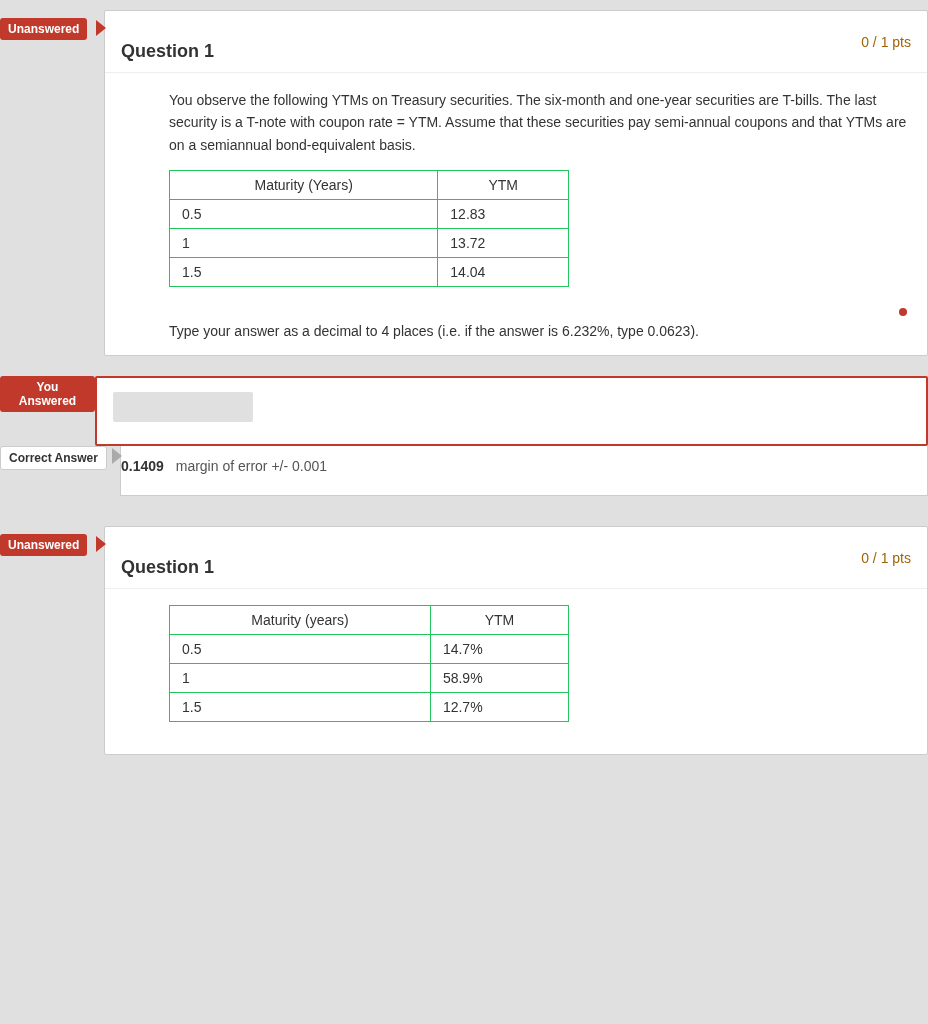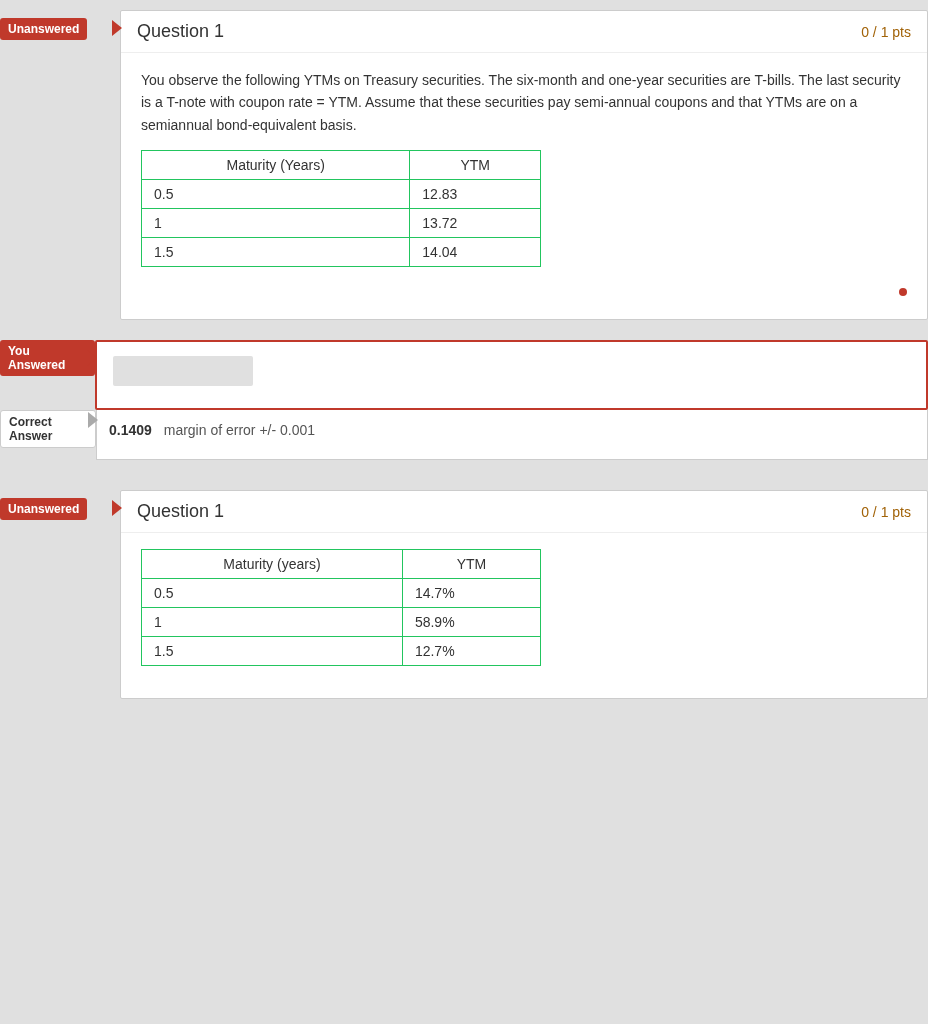"Unanswered" .left-label-col { width: 120px -> 104px }
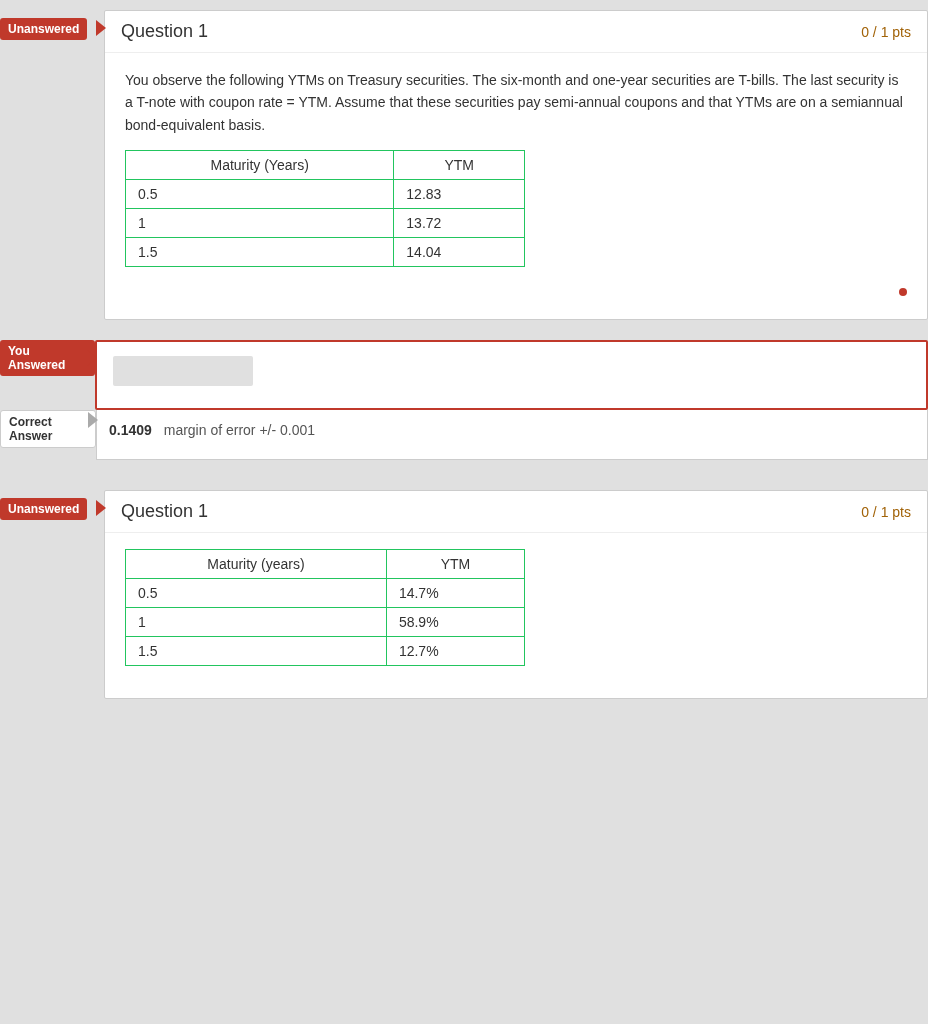"Question 1" .question-title { font-weight: normal -> bold; margin-top: none -> 20px }
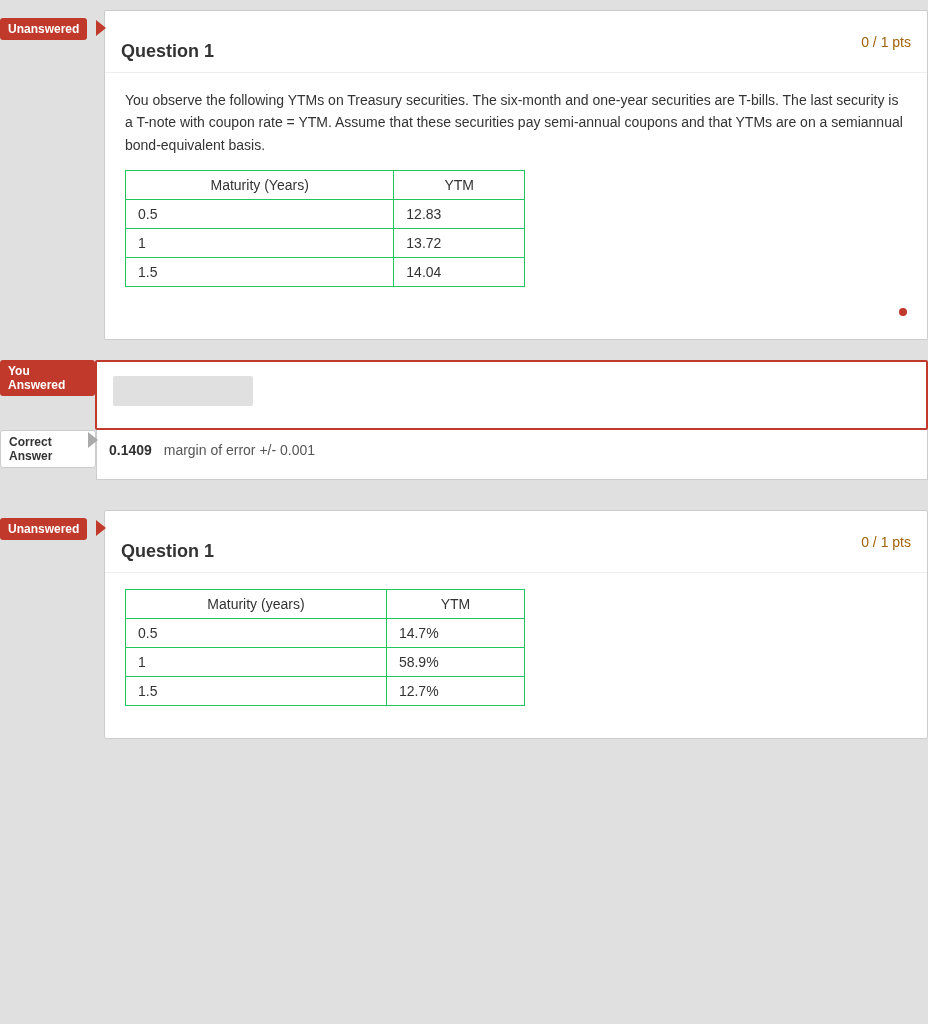"You observe the following YTMs" .question-body { margin-left: none -> 44px }
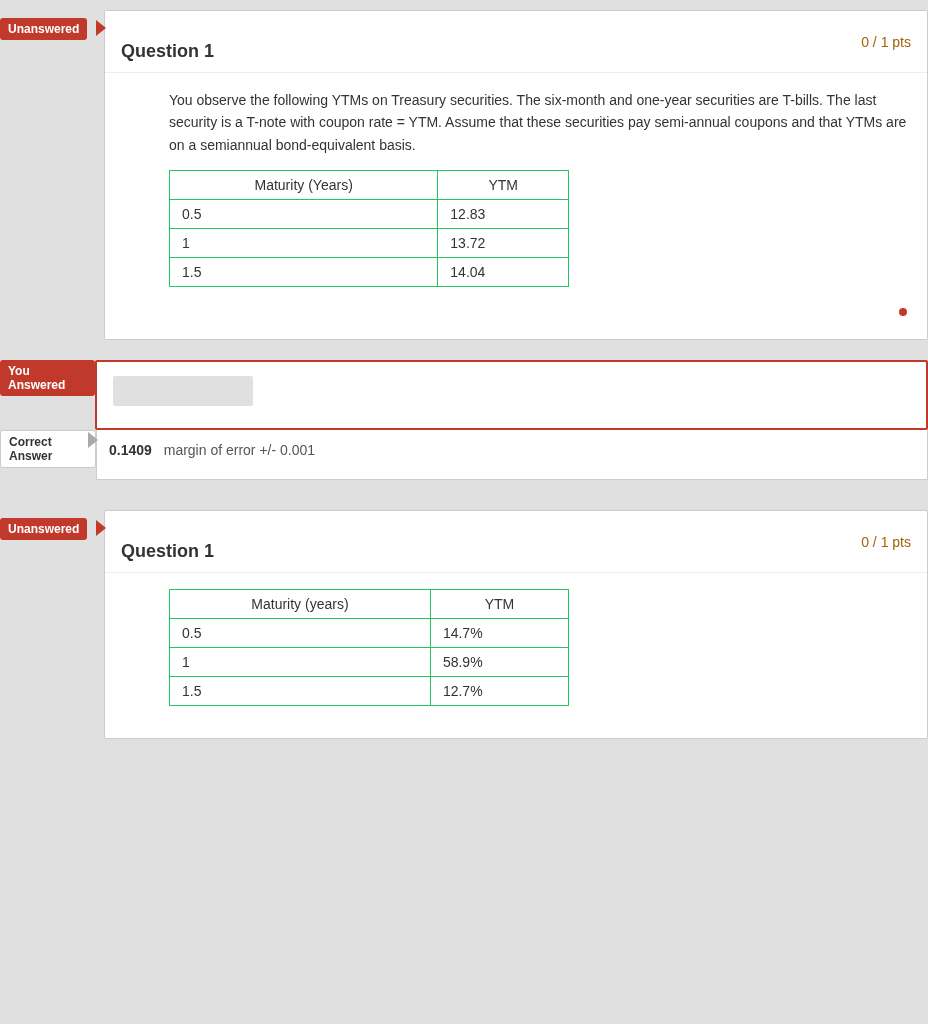"Type your answer as a" p.answer-instruction { html: none -> <p>Type your answer as a decimal to 4 places (i.e. if the answer is 6.232%, type 0.0623).</p> }
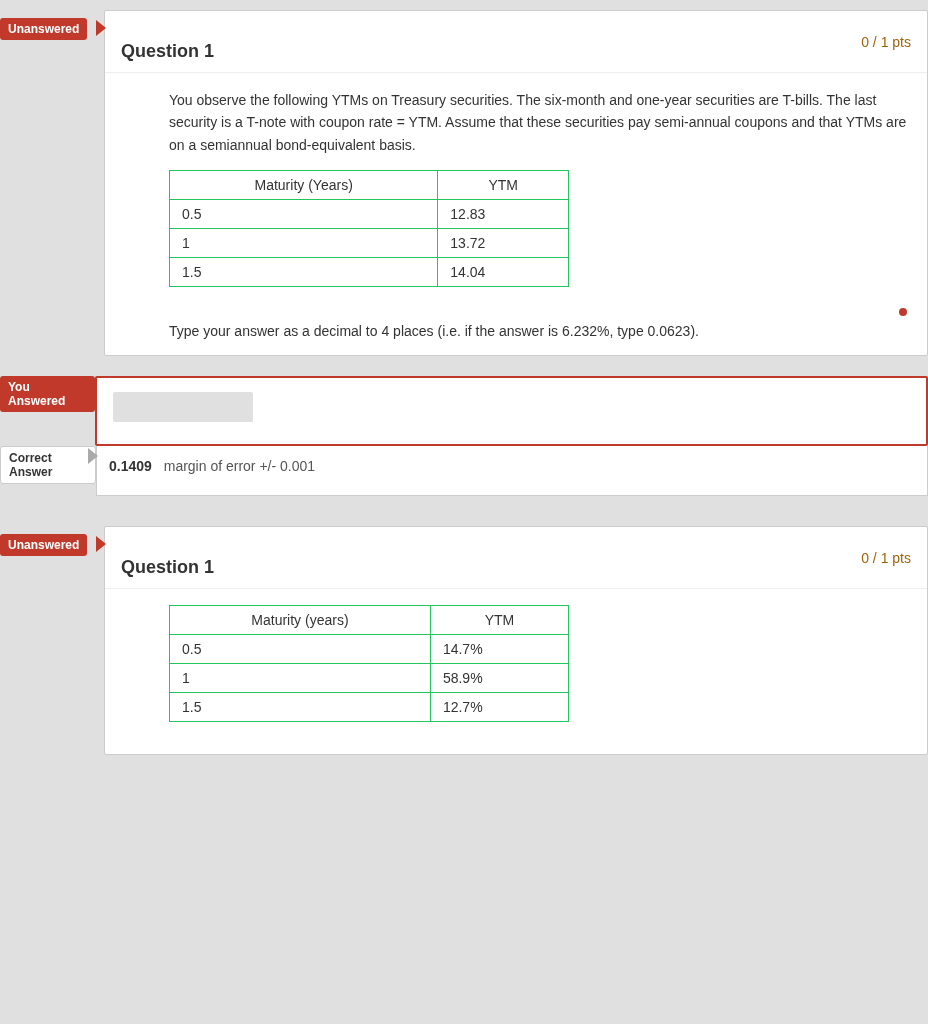"You Answered" .answer-left-col { text-align: none -> center }
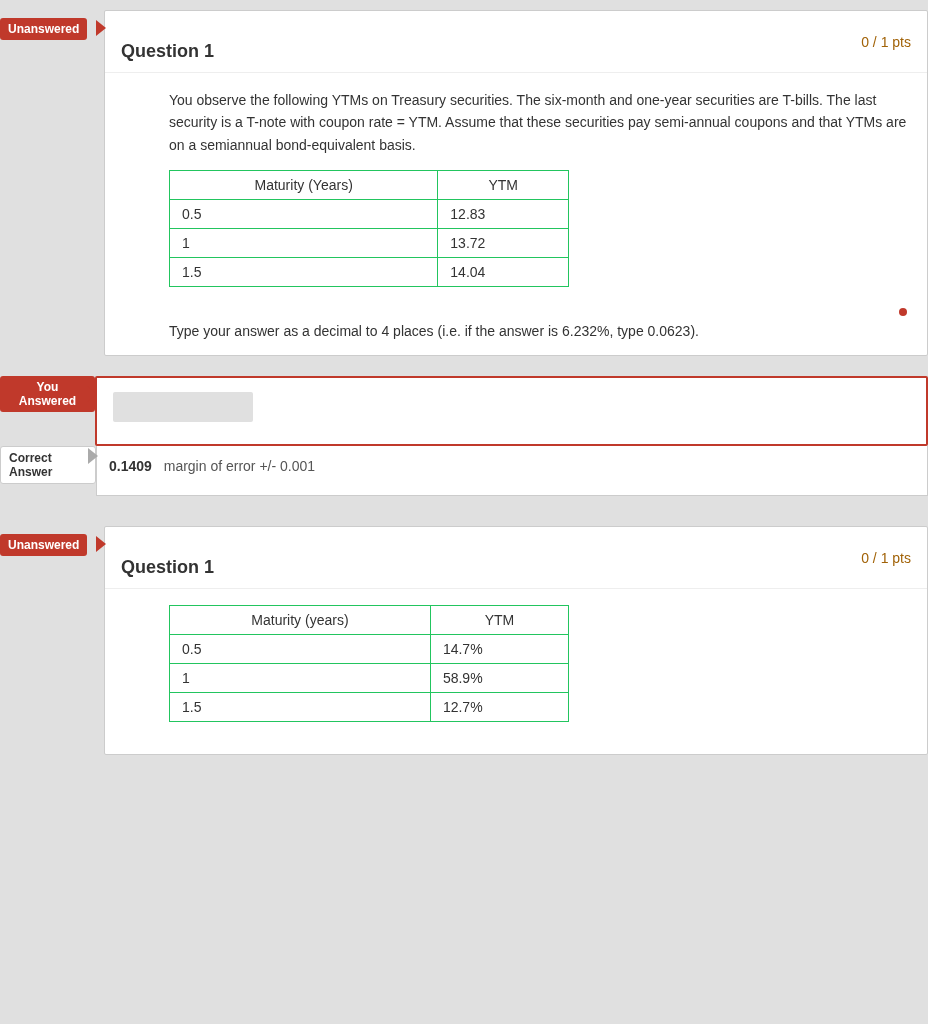"Correct Answer" .correct-left-col { text-align: none -> center; width: 96px -> 120px }
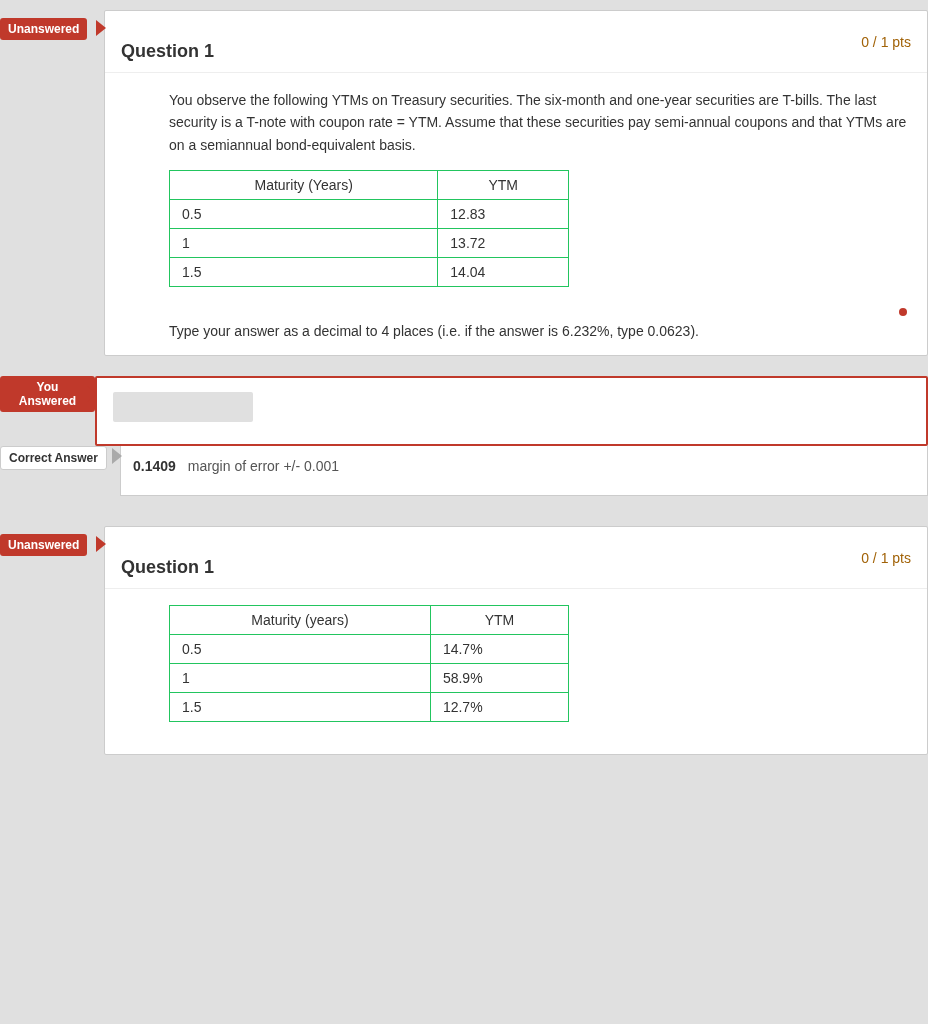"0.1409 margin of error +/-" .correct-content { padding: 12px 12px -> 12px 0 }
